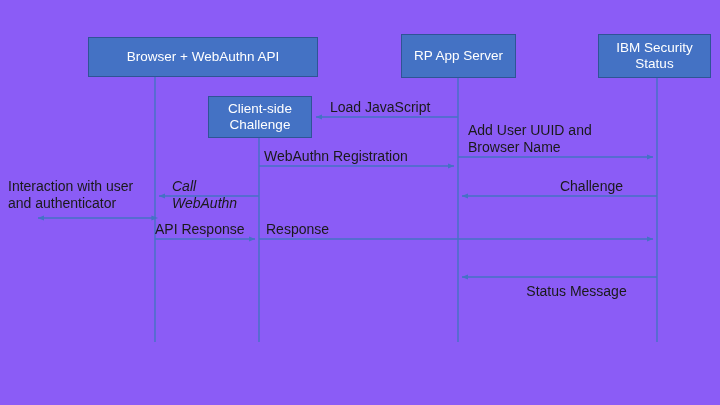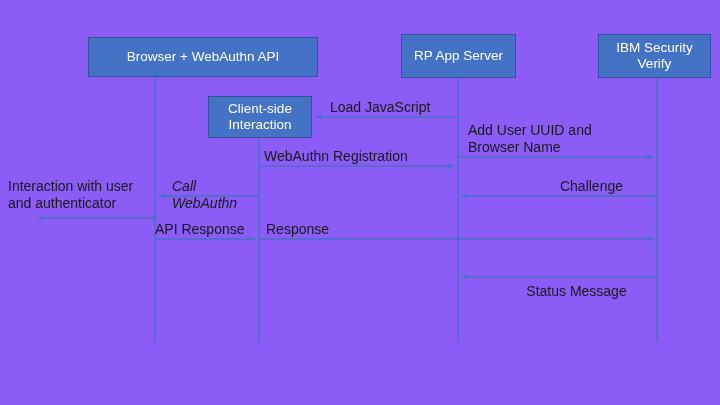"IBM Security" div.actor-box { text: Verify -> Status }
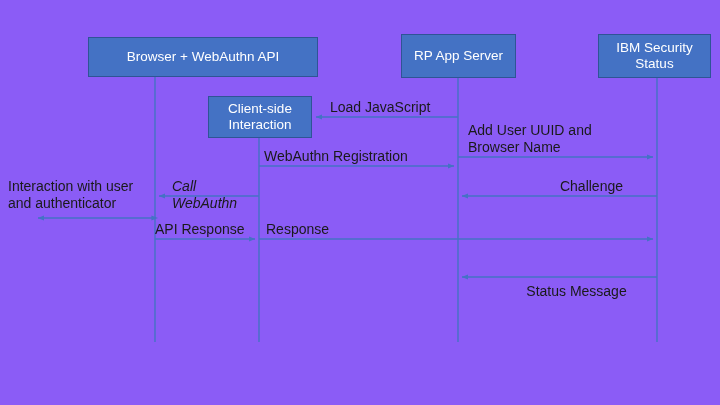"Client-side" div.actor-box { text: Interaction -> Challenge }
